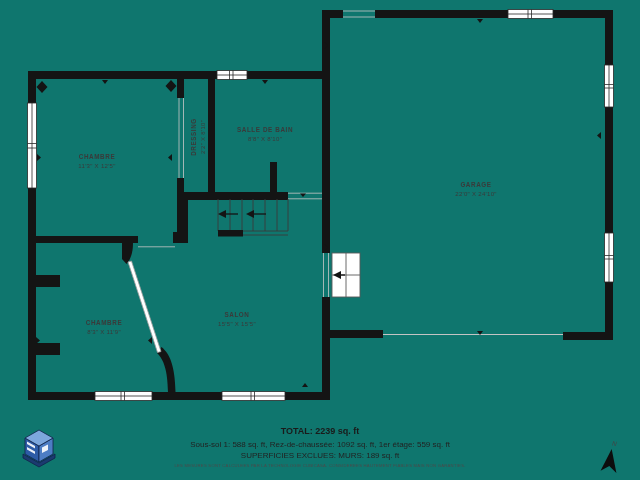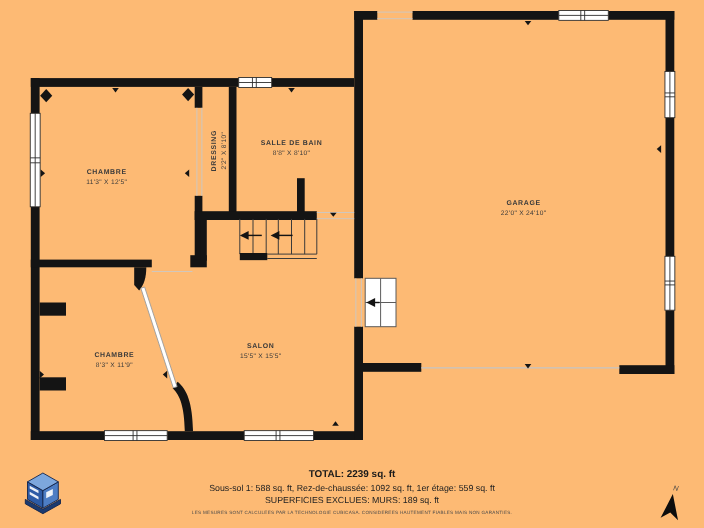"TOTAL: 2239 sq. ft" .canvas { background: #fdba74 -> #0f766e }
